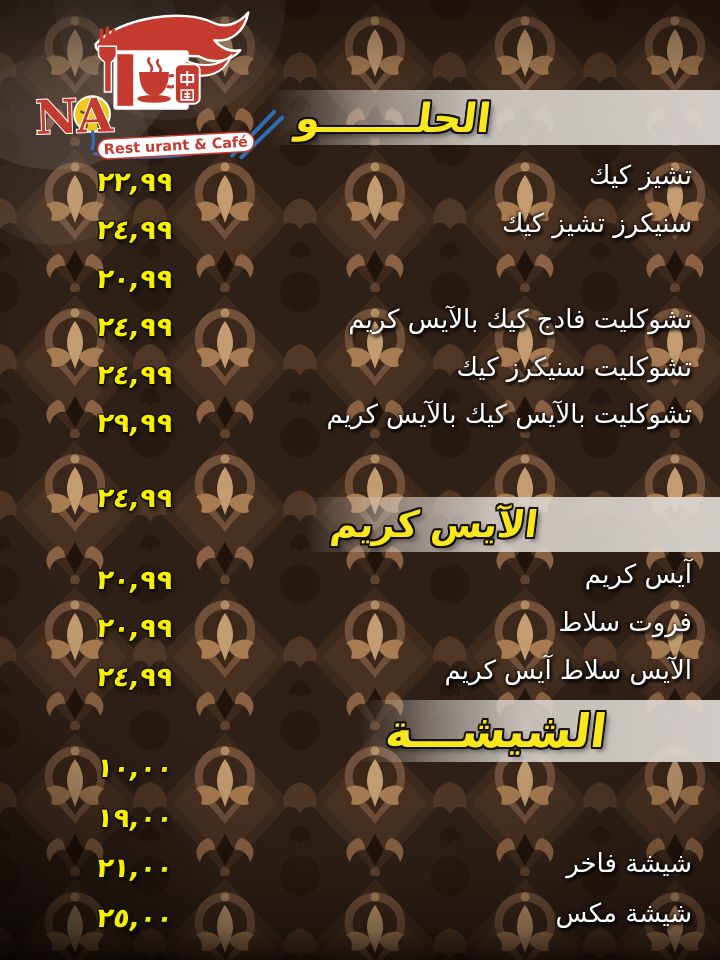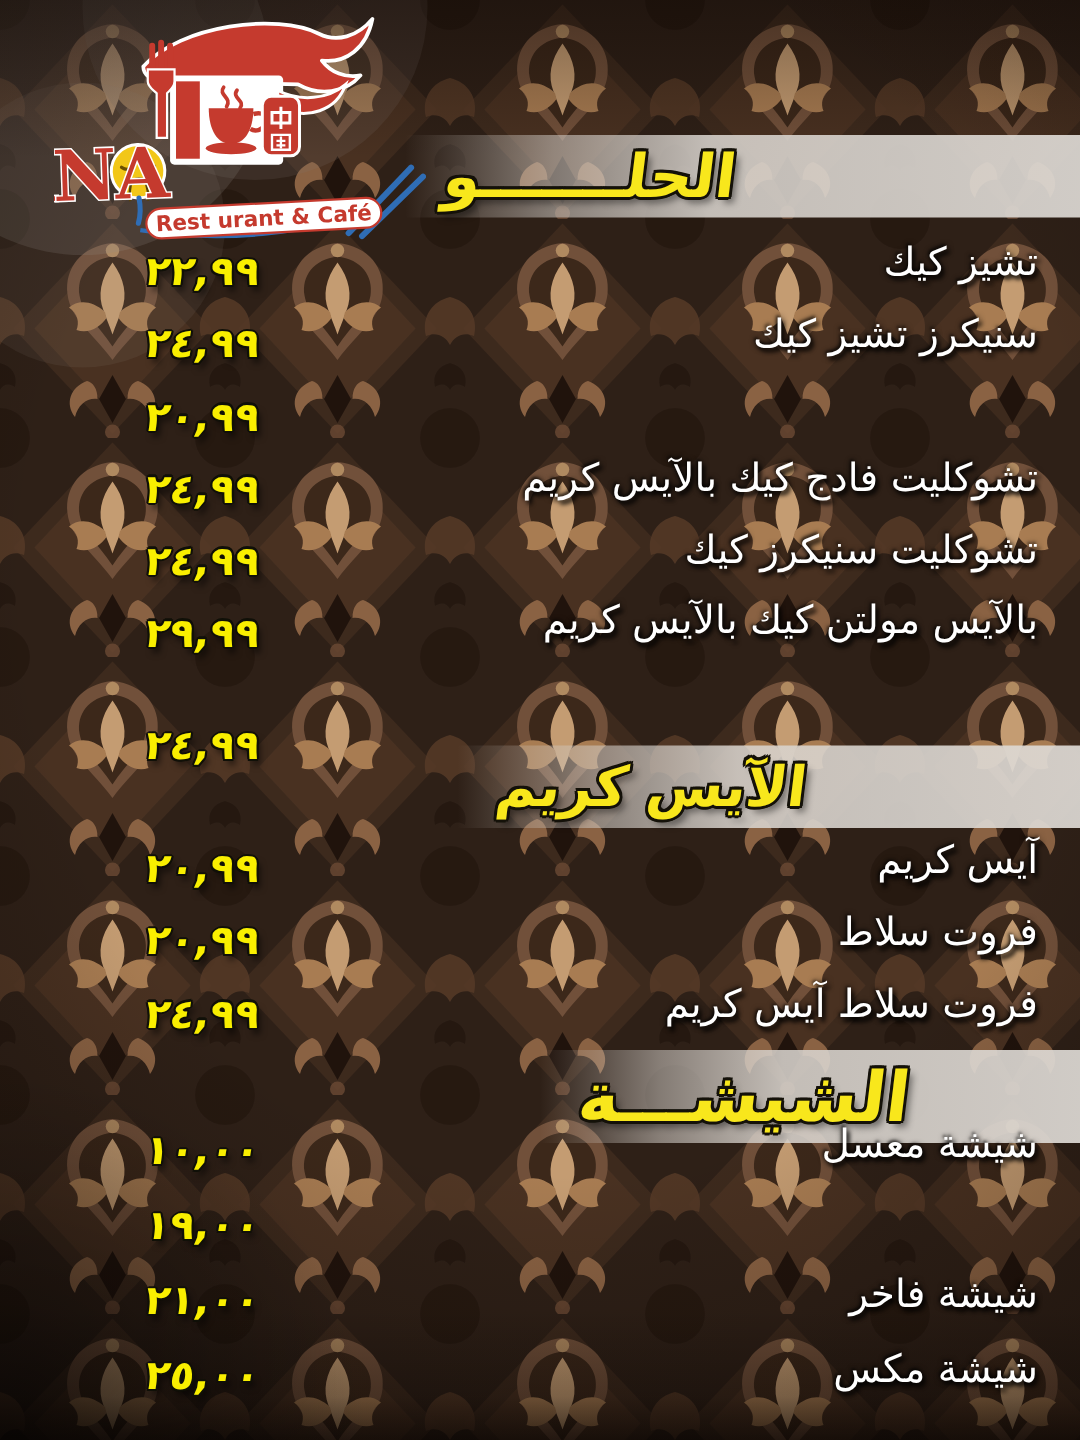"بالآيس مولتن كيك بالآيس كريم" span.iname { text: بالآيس مولتن -> تشوكليت بالآيس }
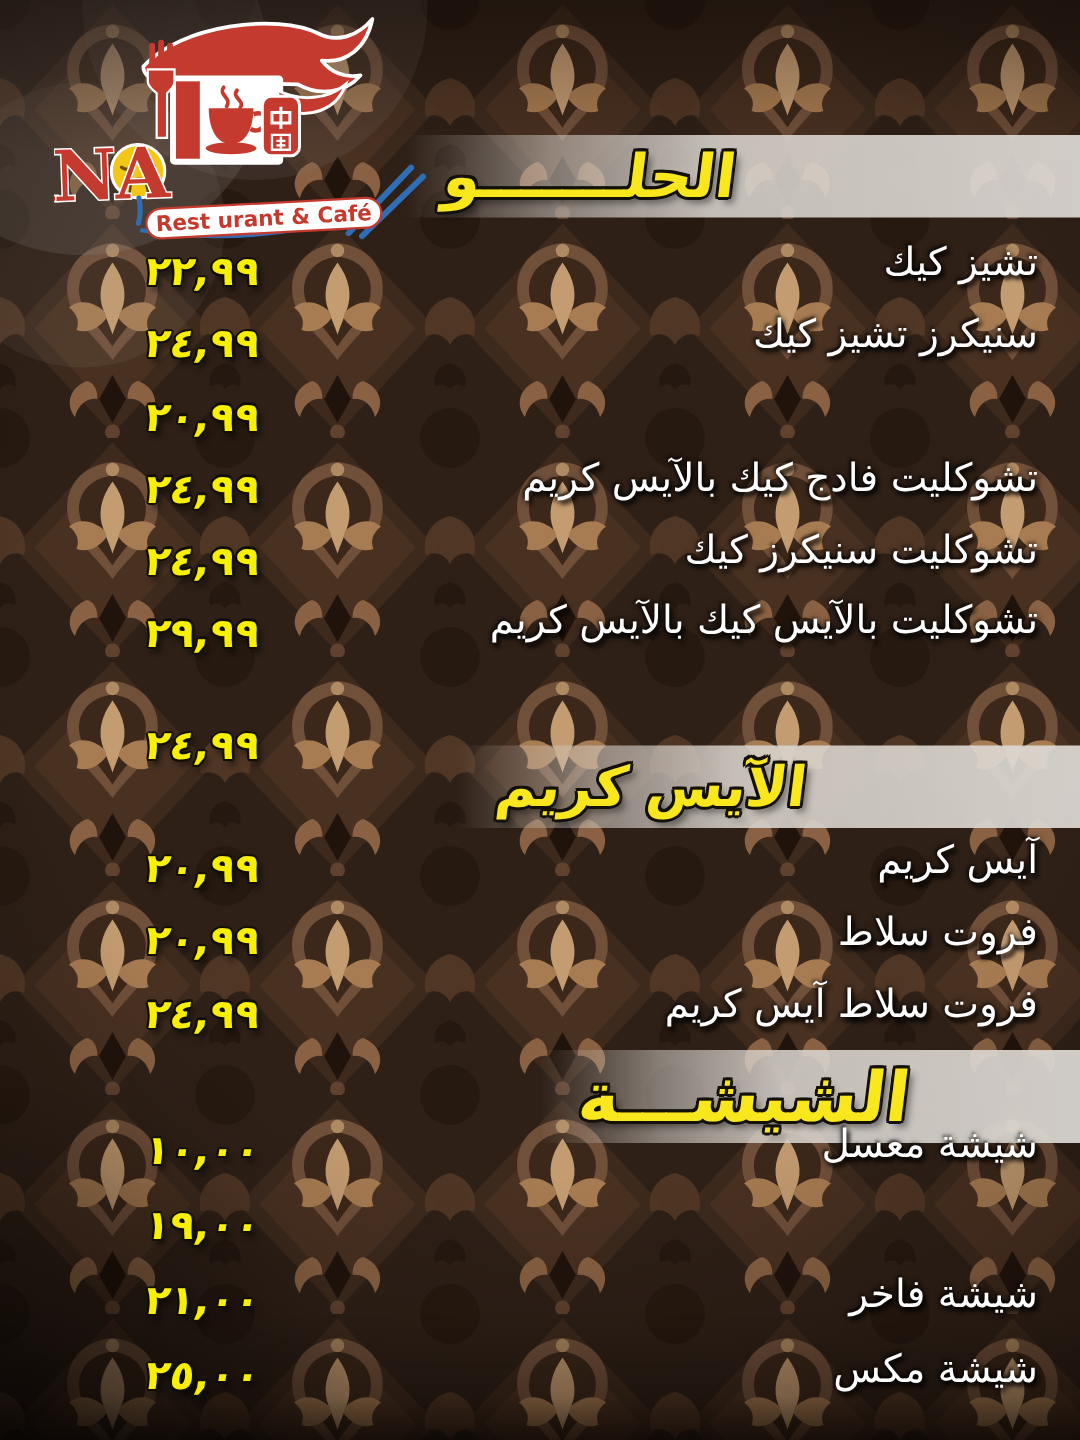"فروت سلاط آيس كريم" span.iname { text: فروت -> الآيس }
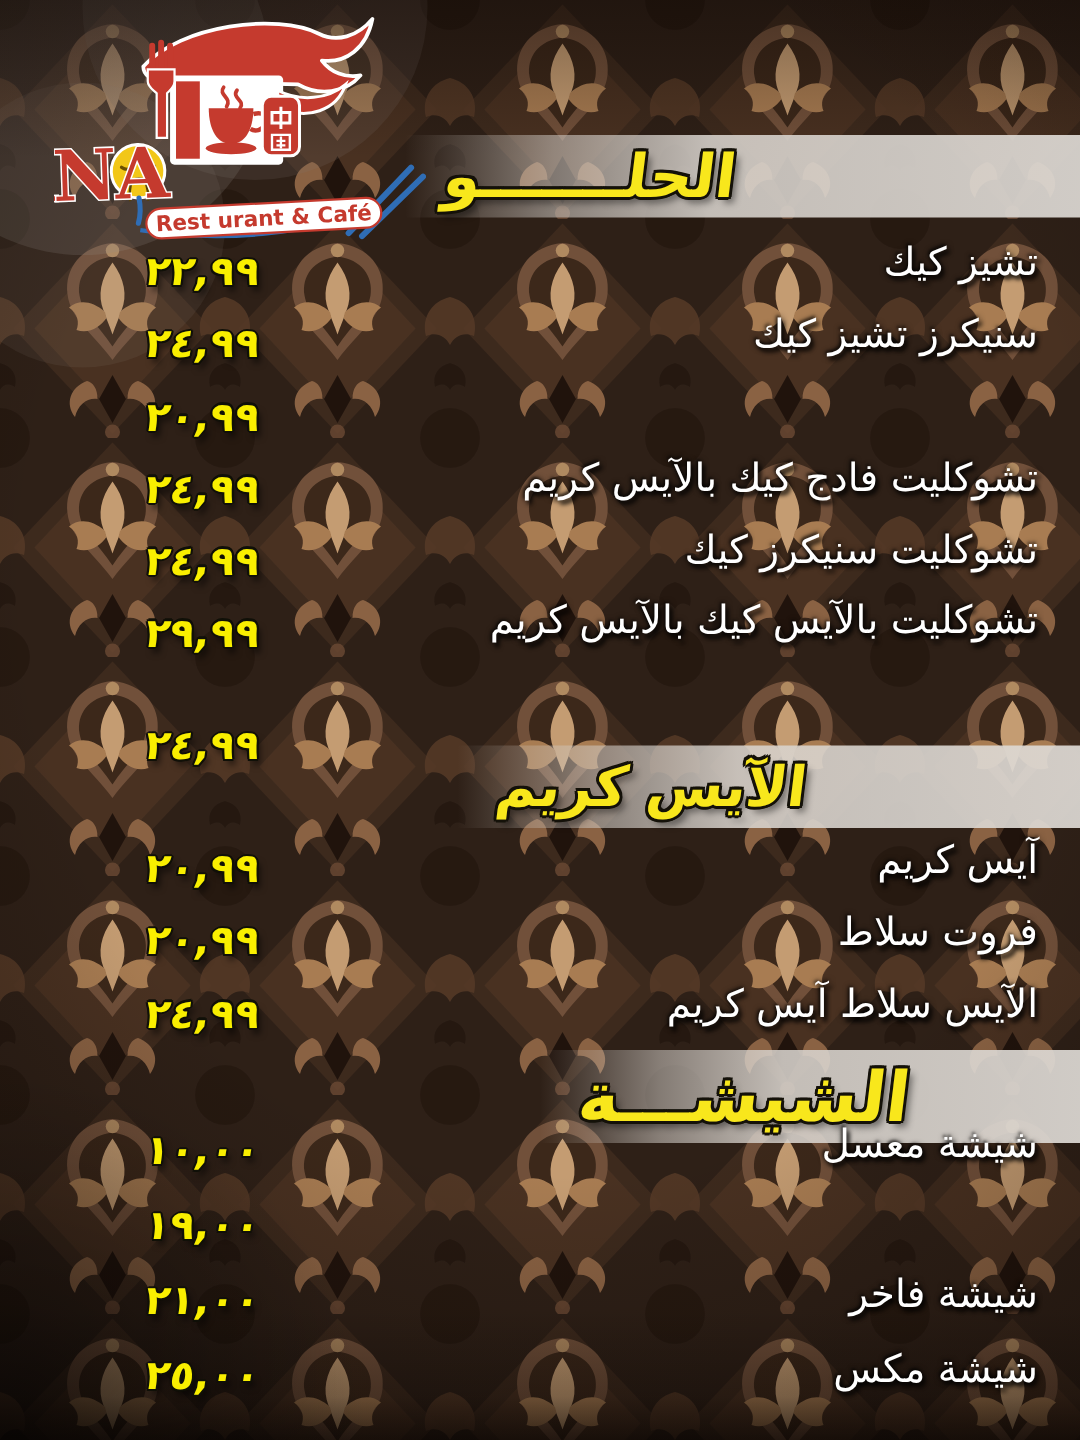"شيشة معسل" span.iname { html: <span>شيشة معسل</span> -> none }
